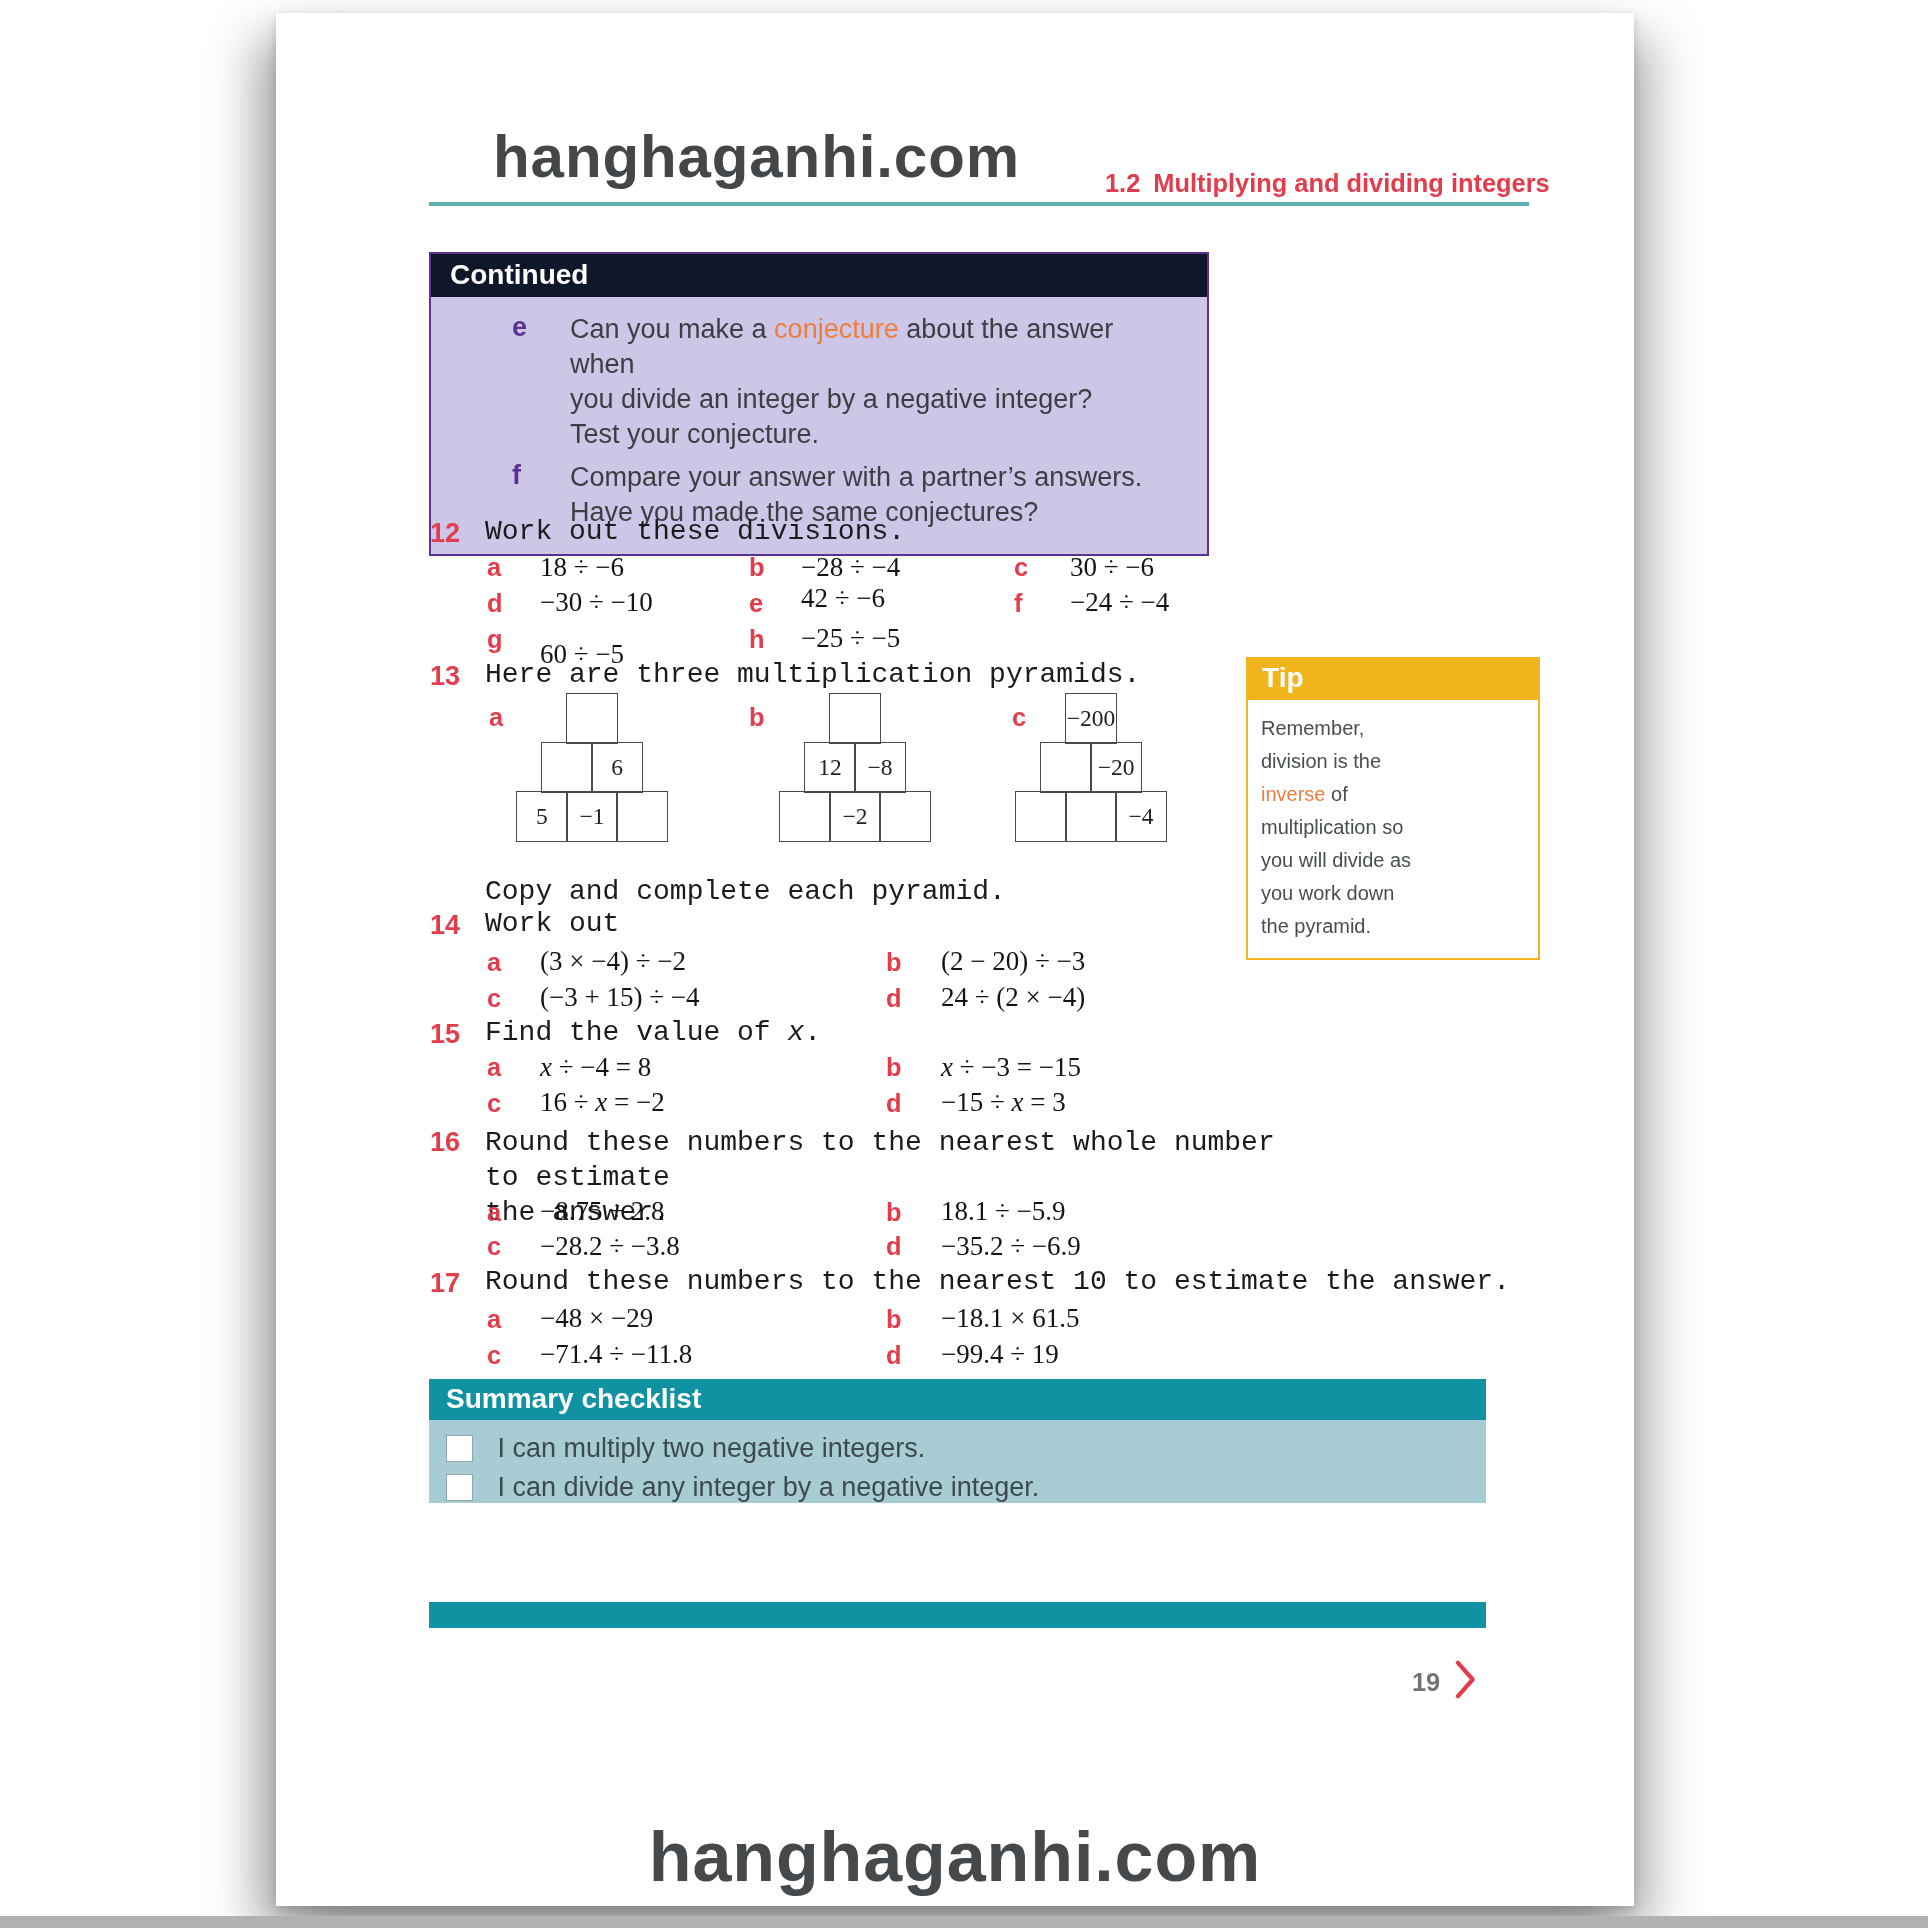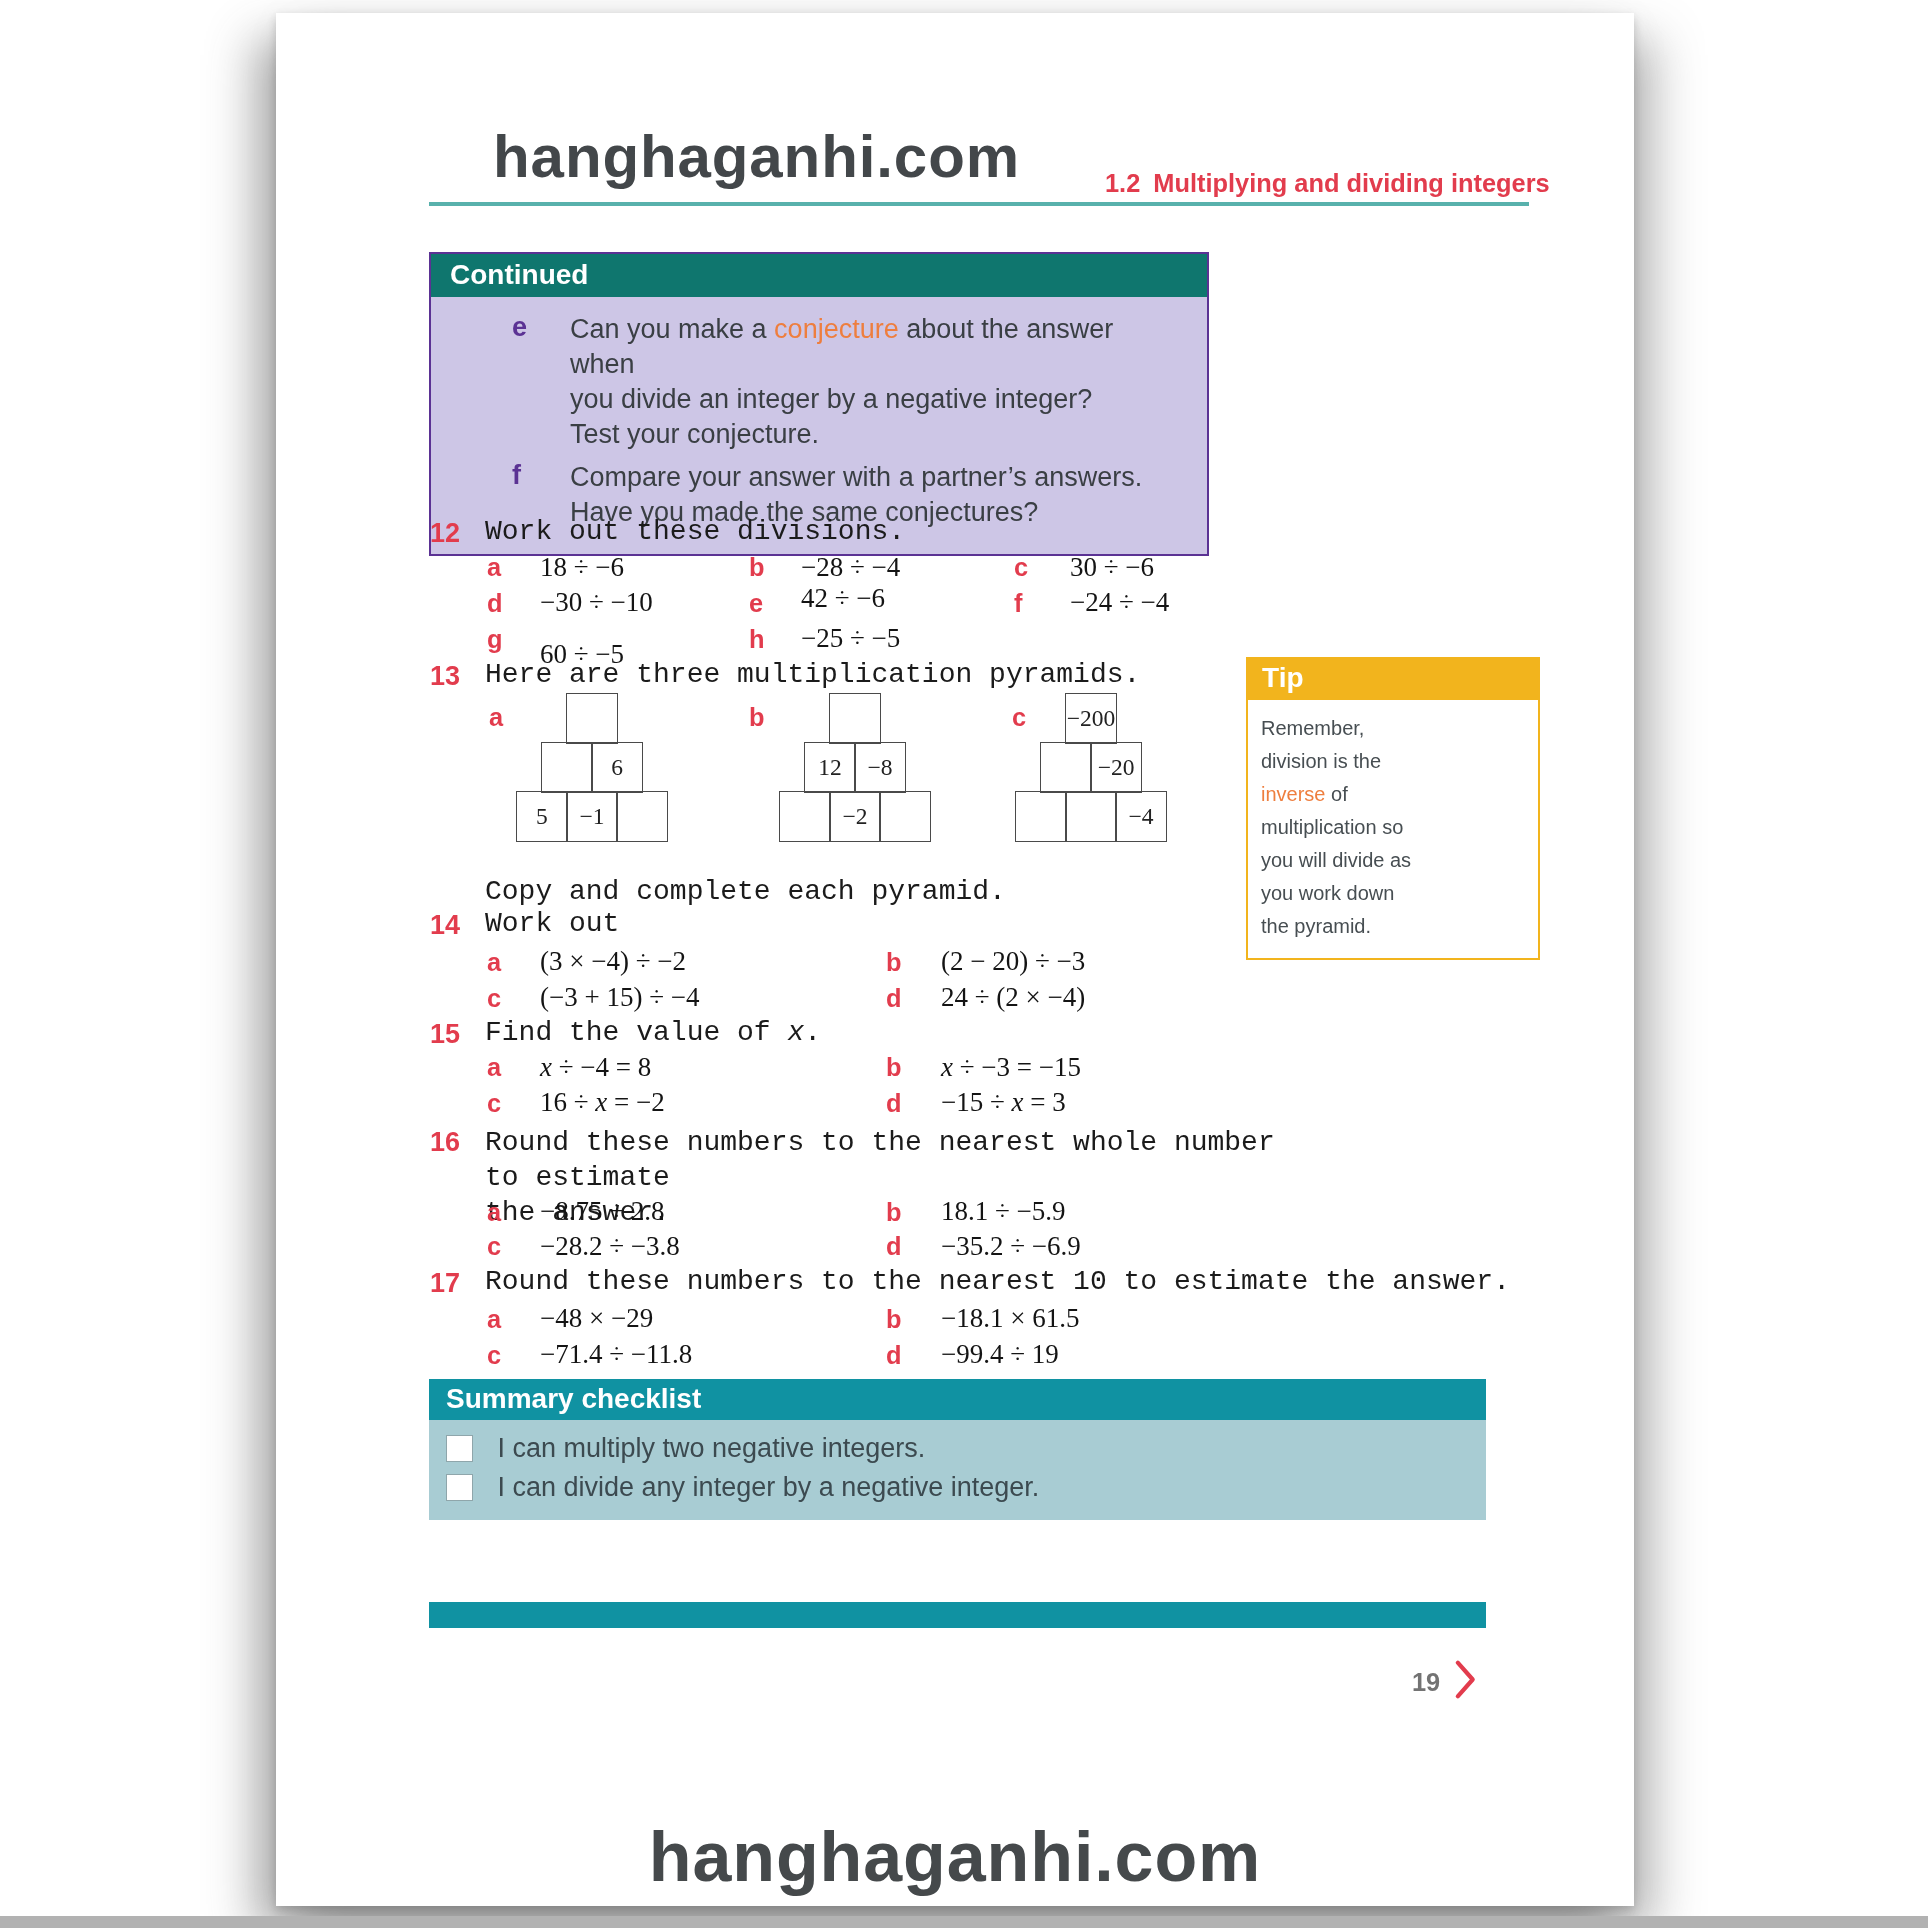"Continued" .continued-head { background: #0f766e -> #0f172a }
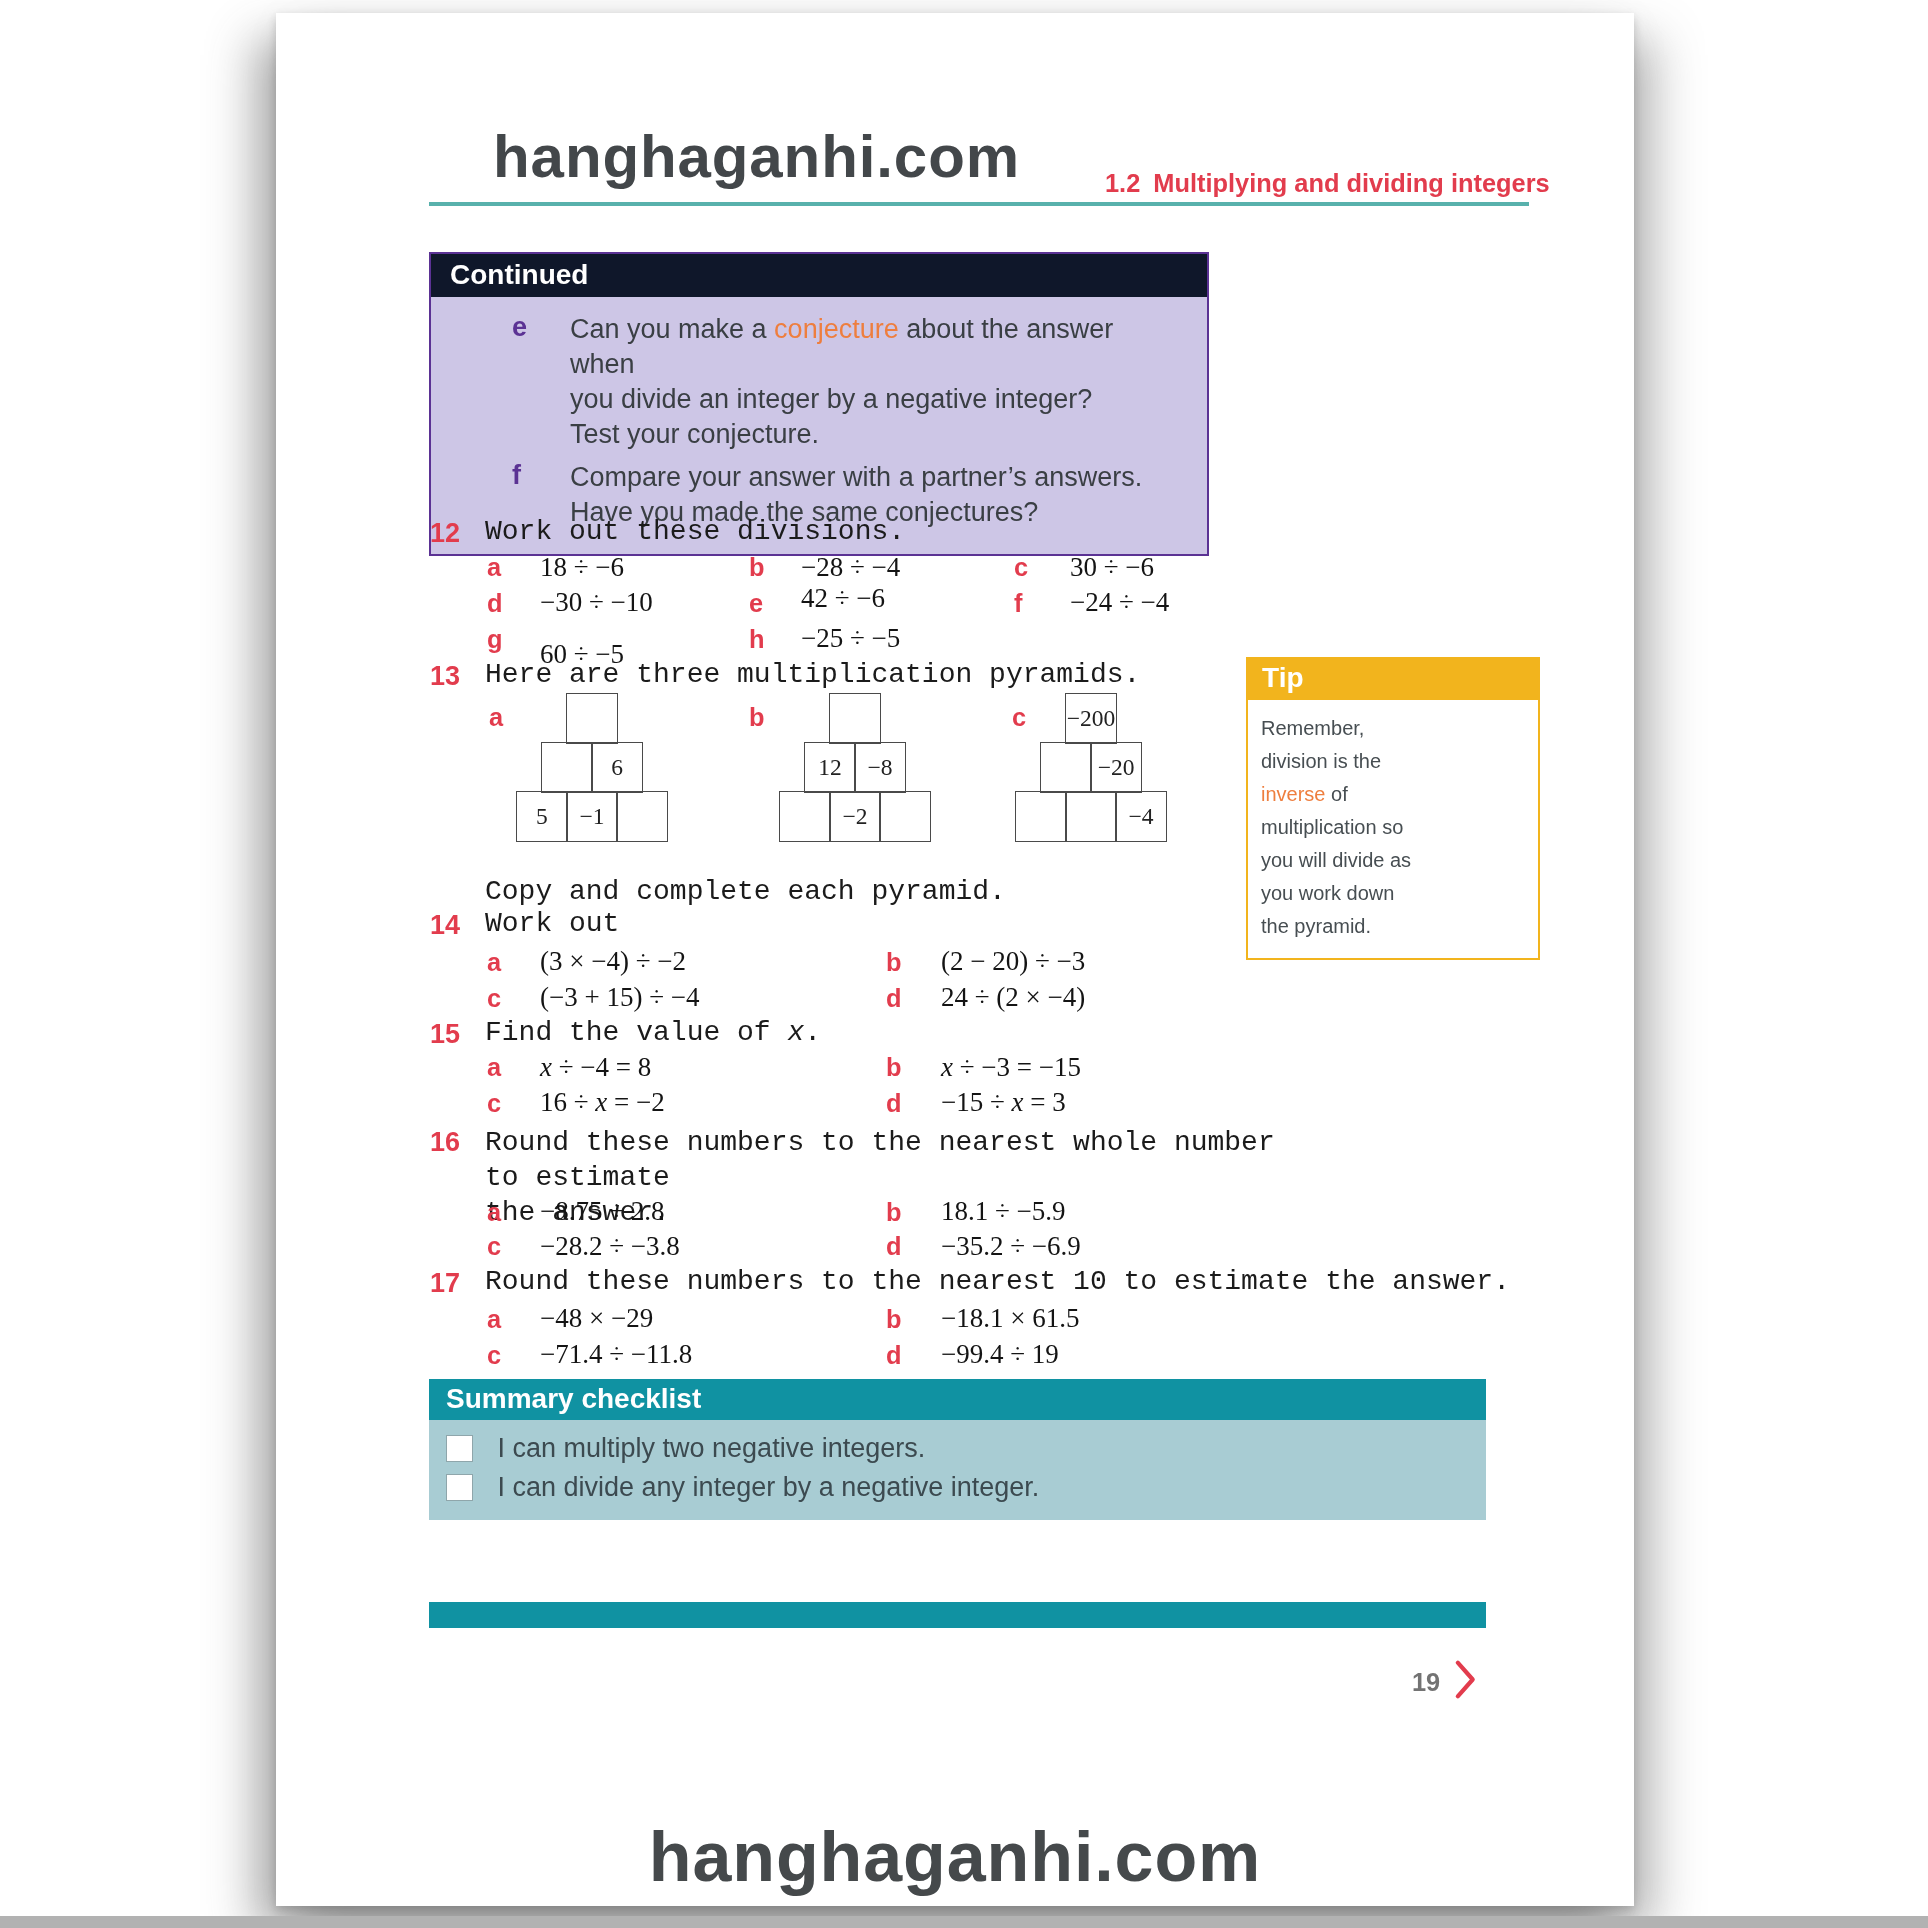"I can multiply two negative" .summary-body { padding: 13px 17px 17px 17px -> 13px 17px 0 17px }
